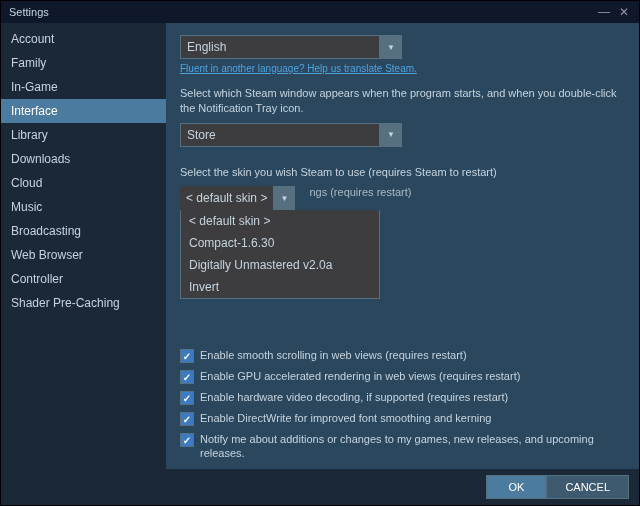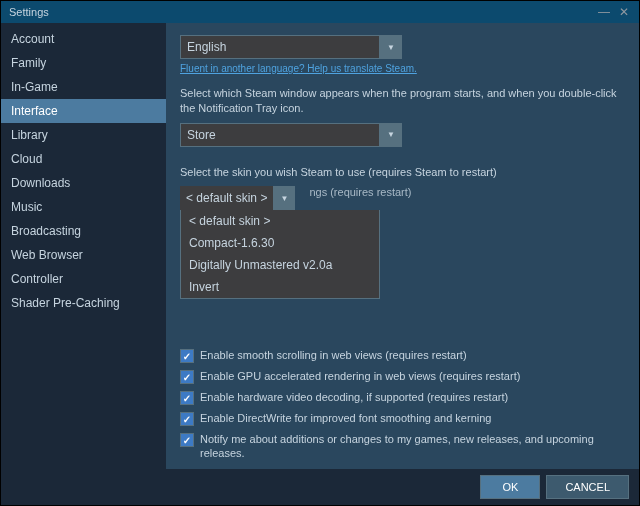"Settings" .titlebar { background: #0c4a6e -> #0f172a }
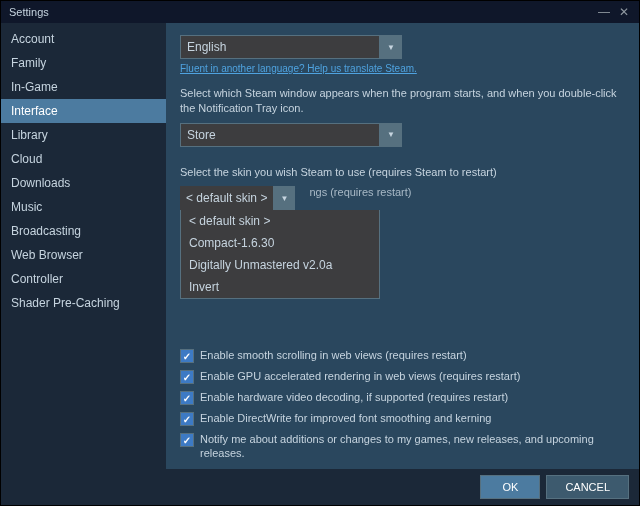"Cloud" div.sidebar-item { order: before "Downloads" -> after "Downloads" }
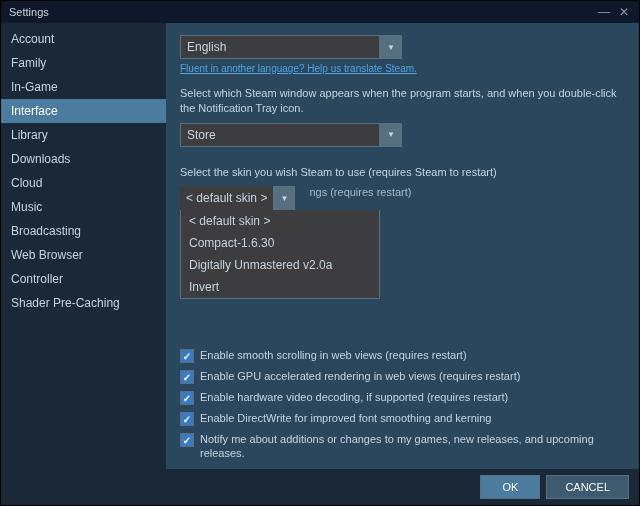"OK" .footer { gap: 6px -> none }
